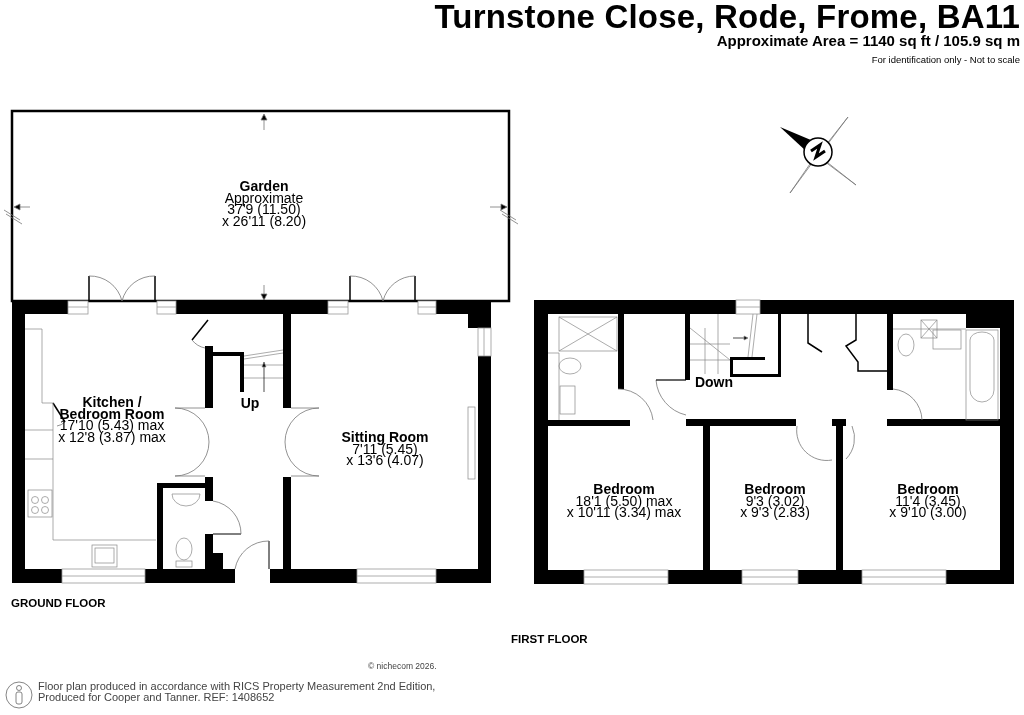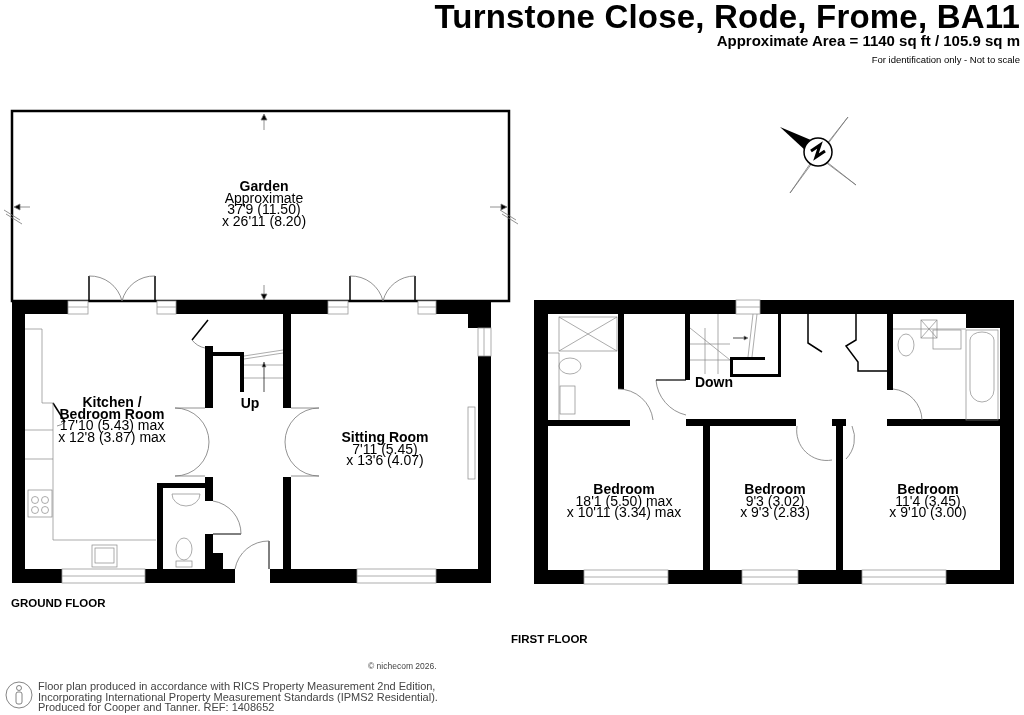"Incorporating International Property" div { html: <div>Incorporating International Property Measurement Standards (IPMS2 Residential).</div> -> none }
